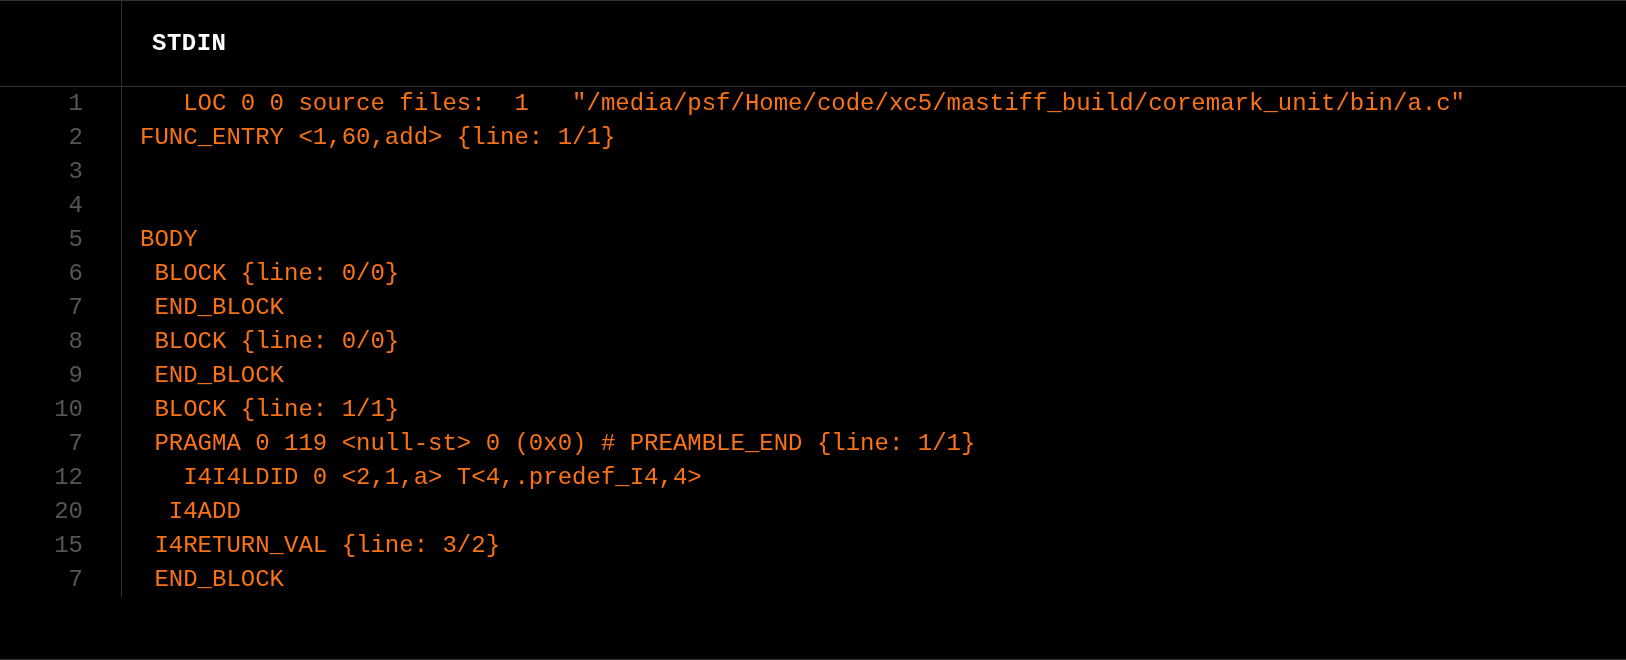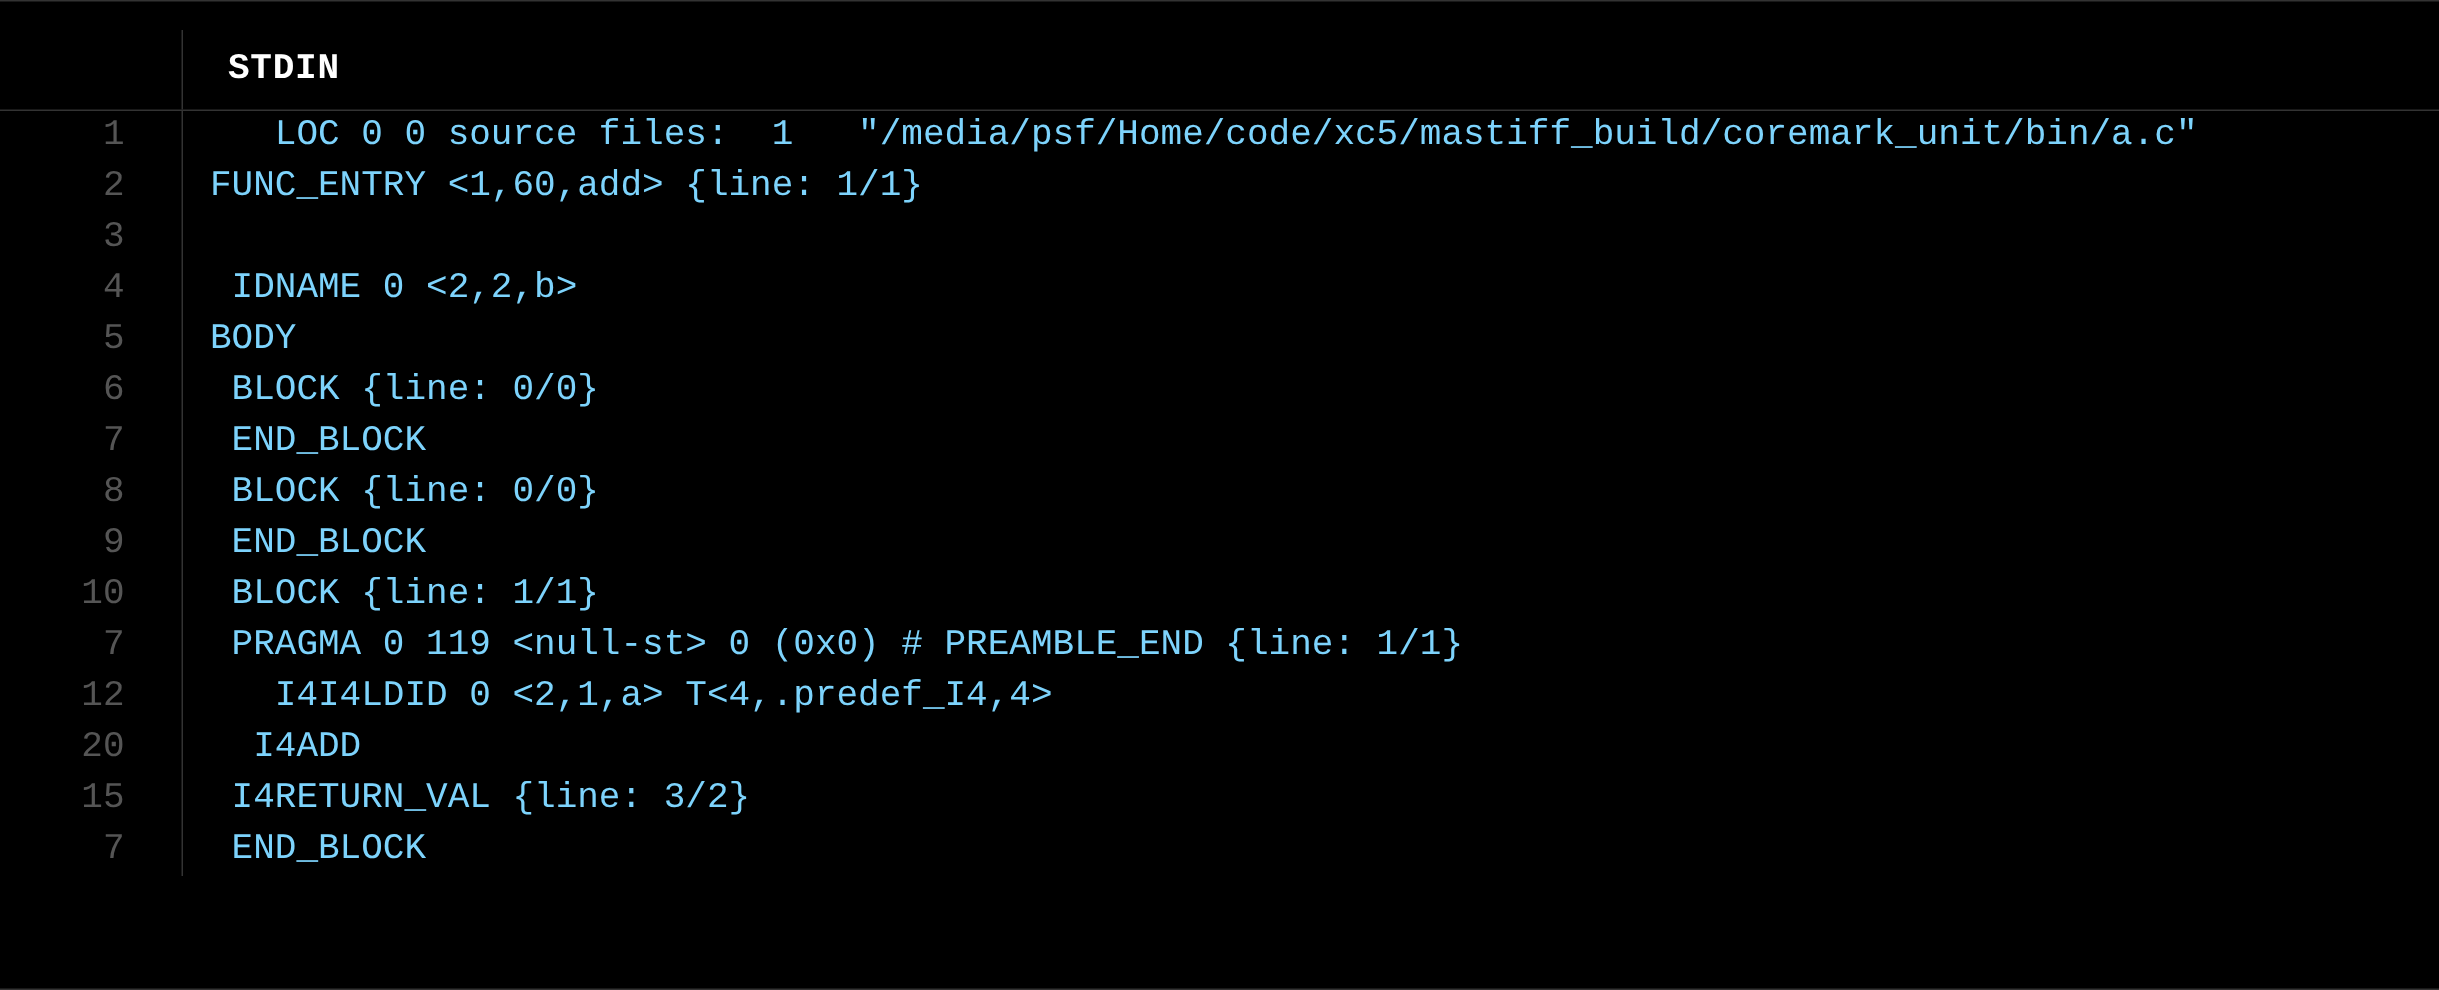"STDIN" .header-row { height: 54px -> 86px; margin-top: 19px -> none }
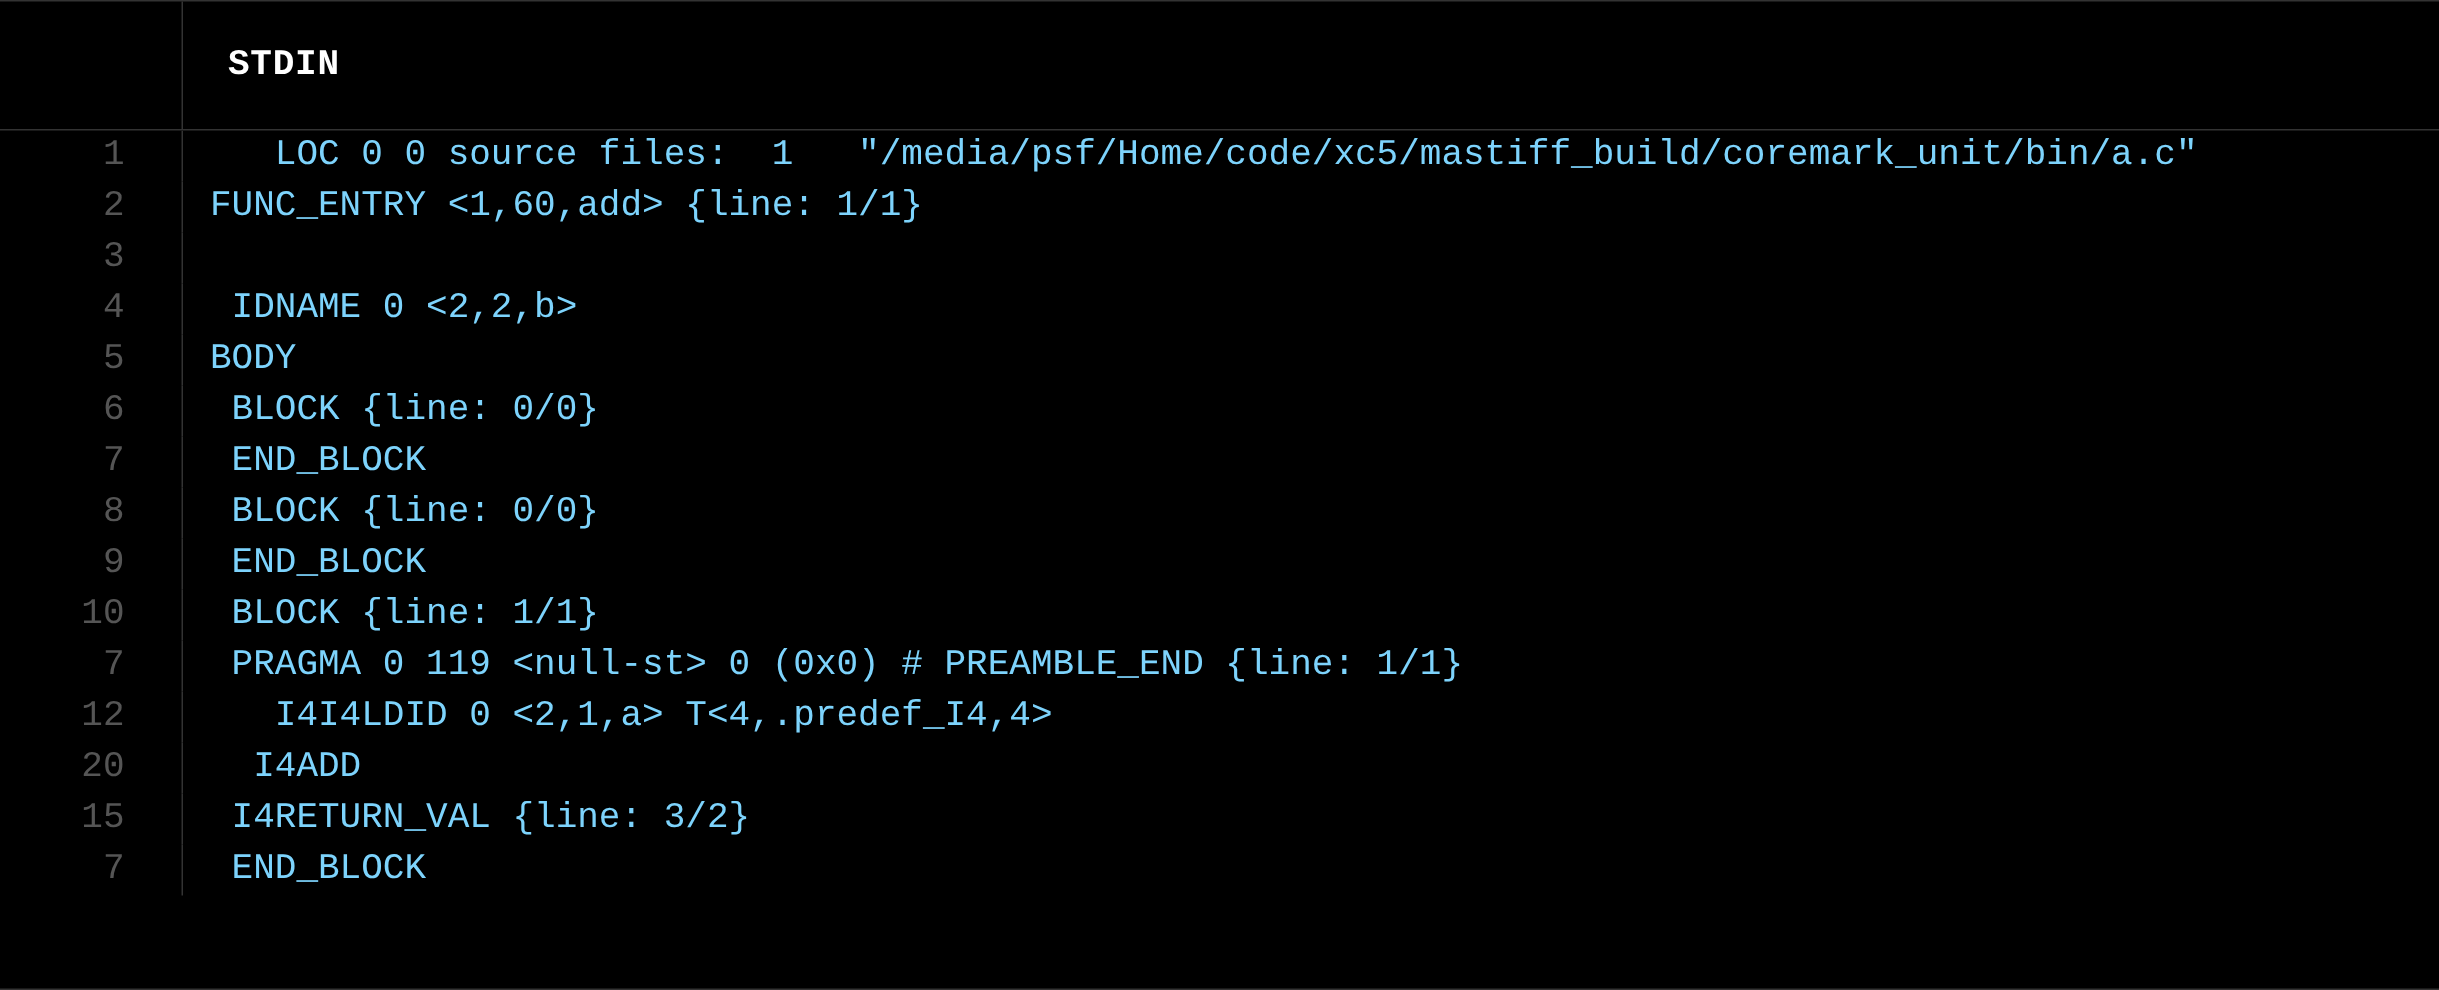"LOC 0 0 source files:" .ltxt { color: #7dd3fc -> #f97316 }
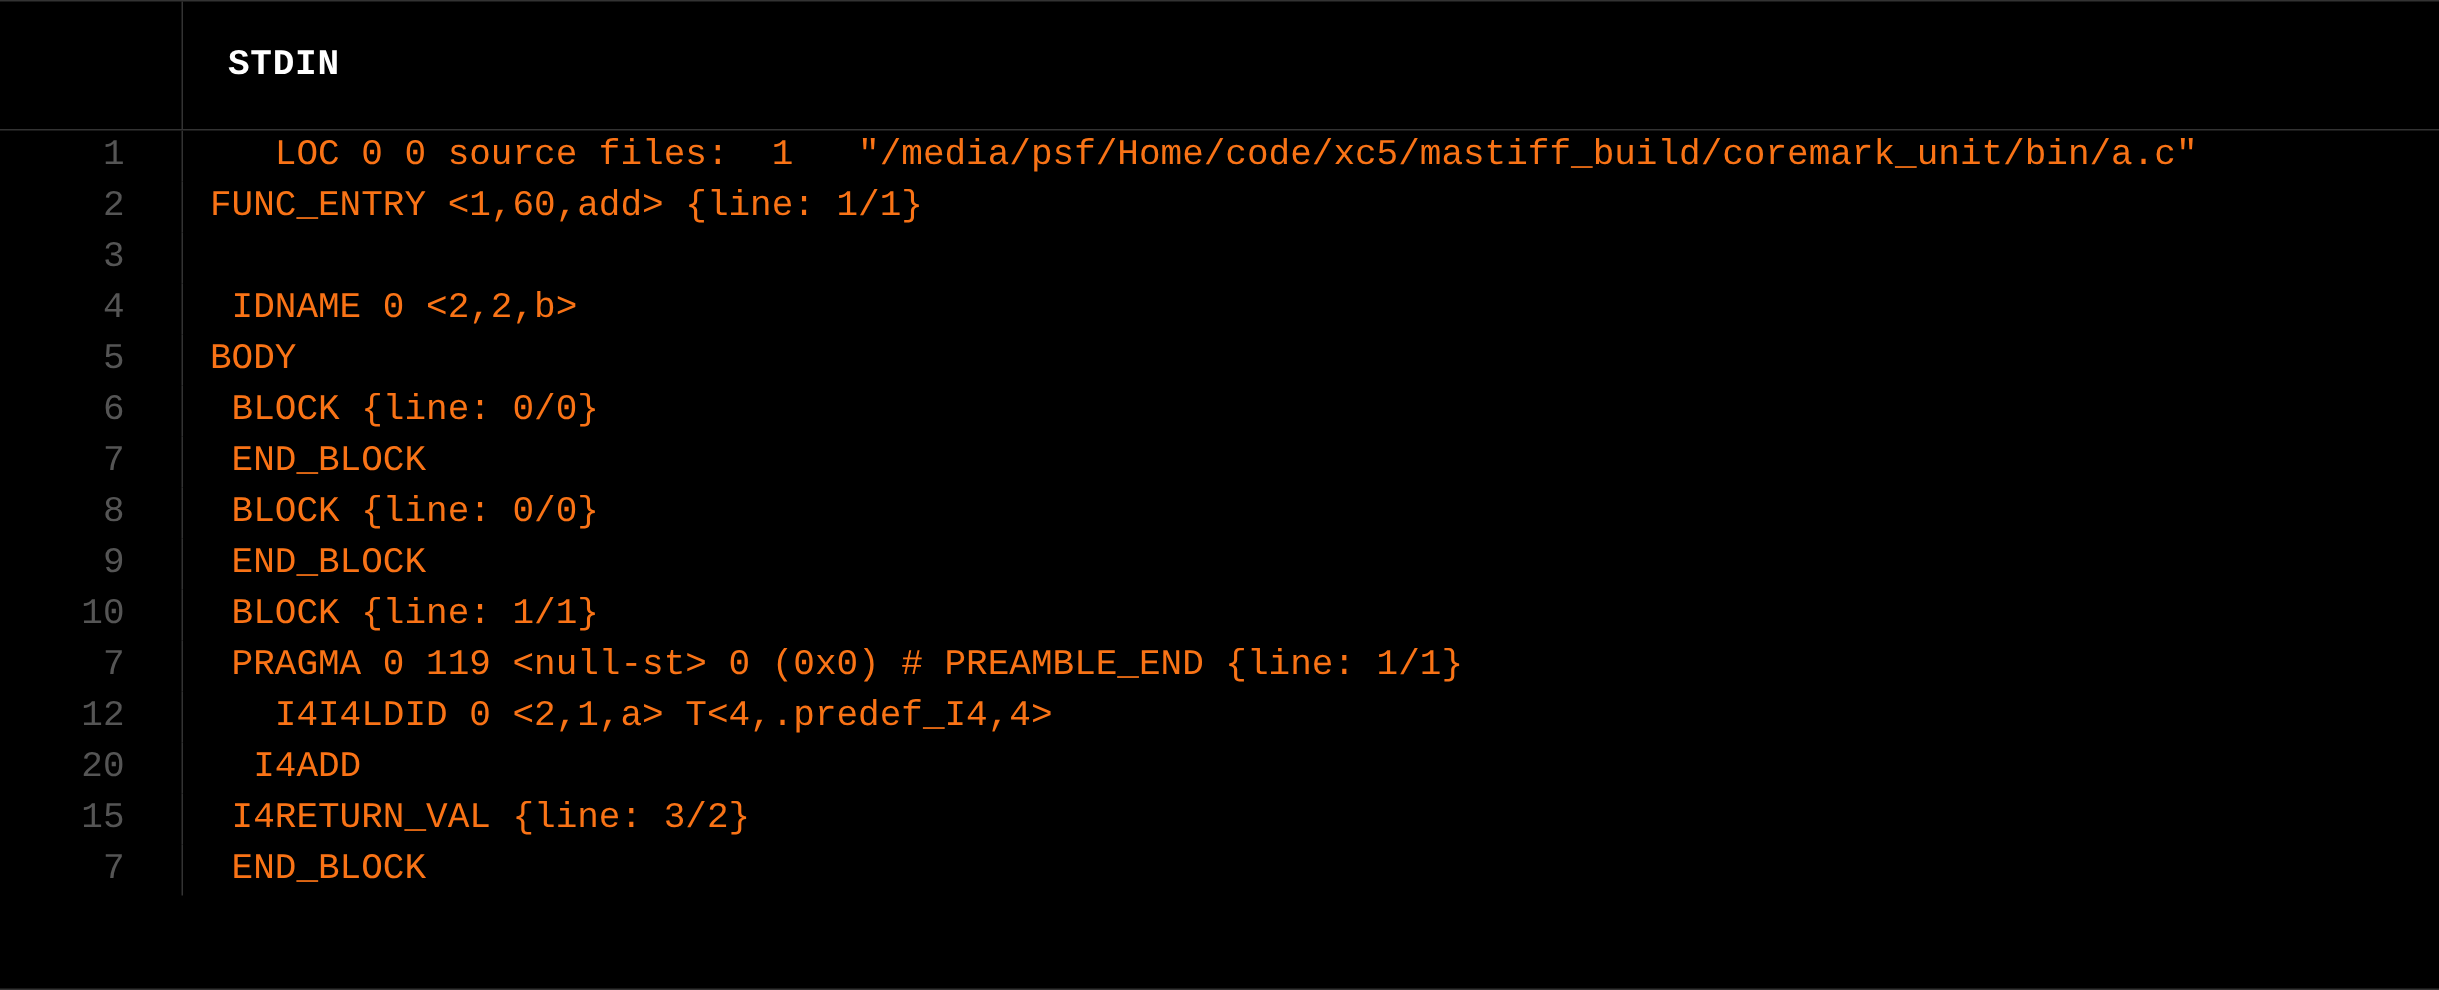"IDNAME 0 <2,2,b>" div.ltxt { html: <div> IDNAME 0 &lt;2,2,b&gt;</div> -> none }
